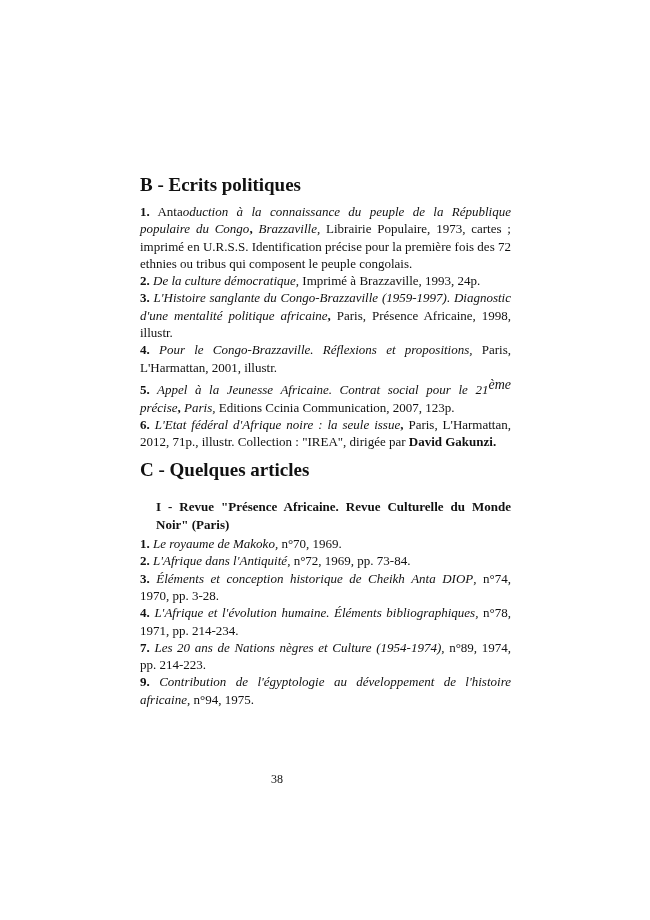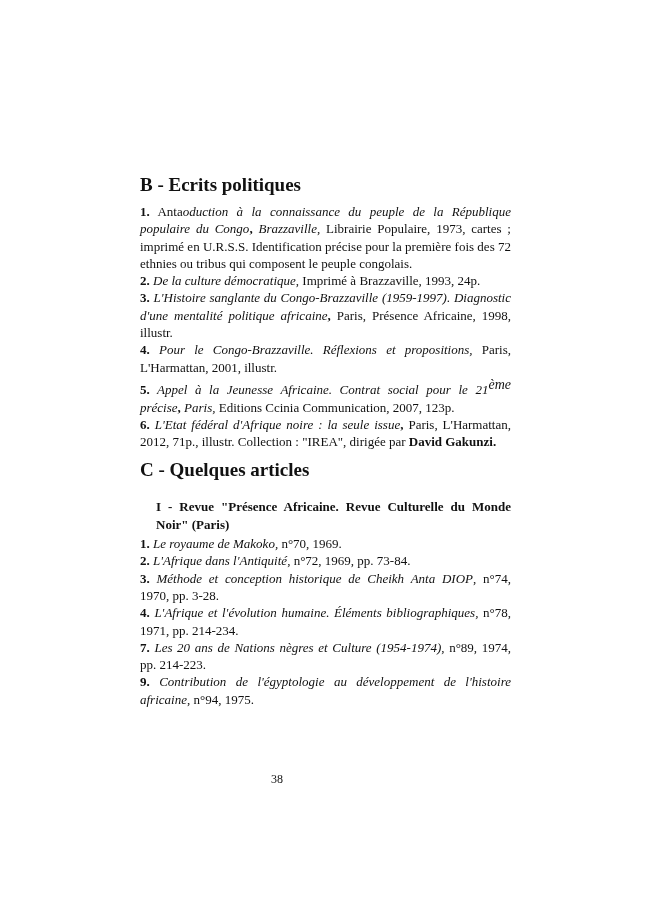"Méthode et conception historique de" i { text: Méthode -> Éléments }
